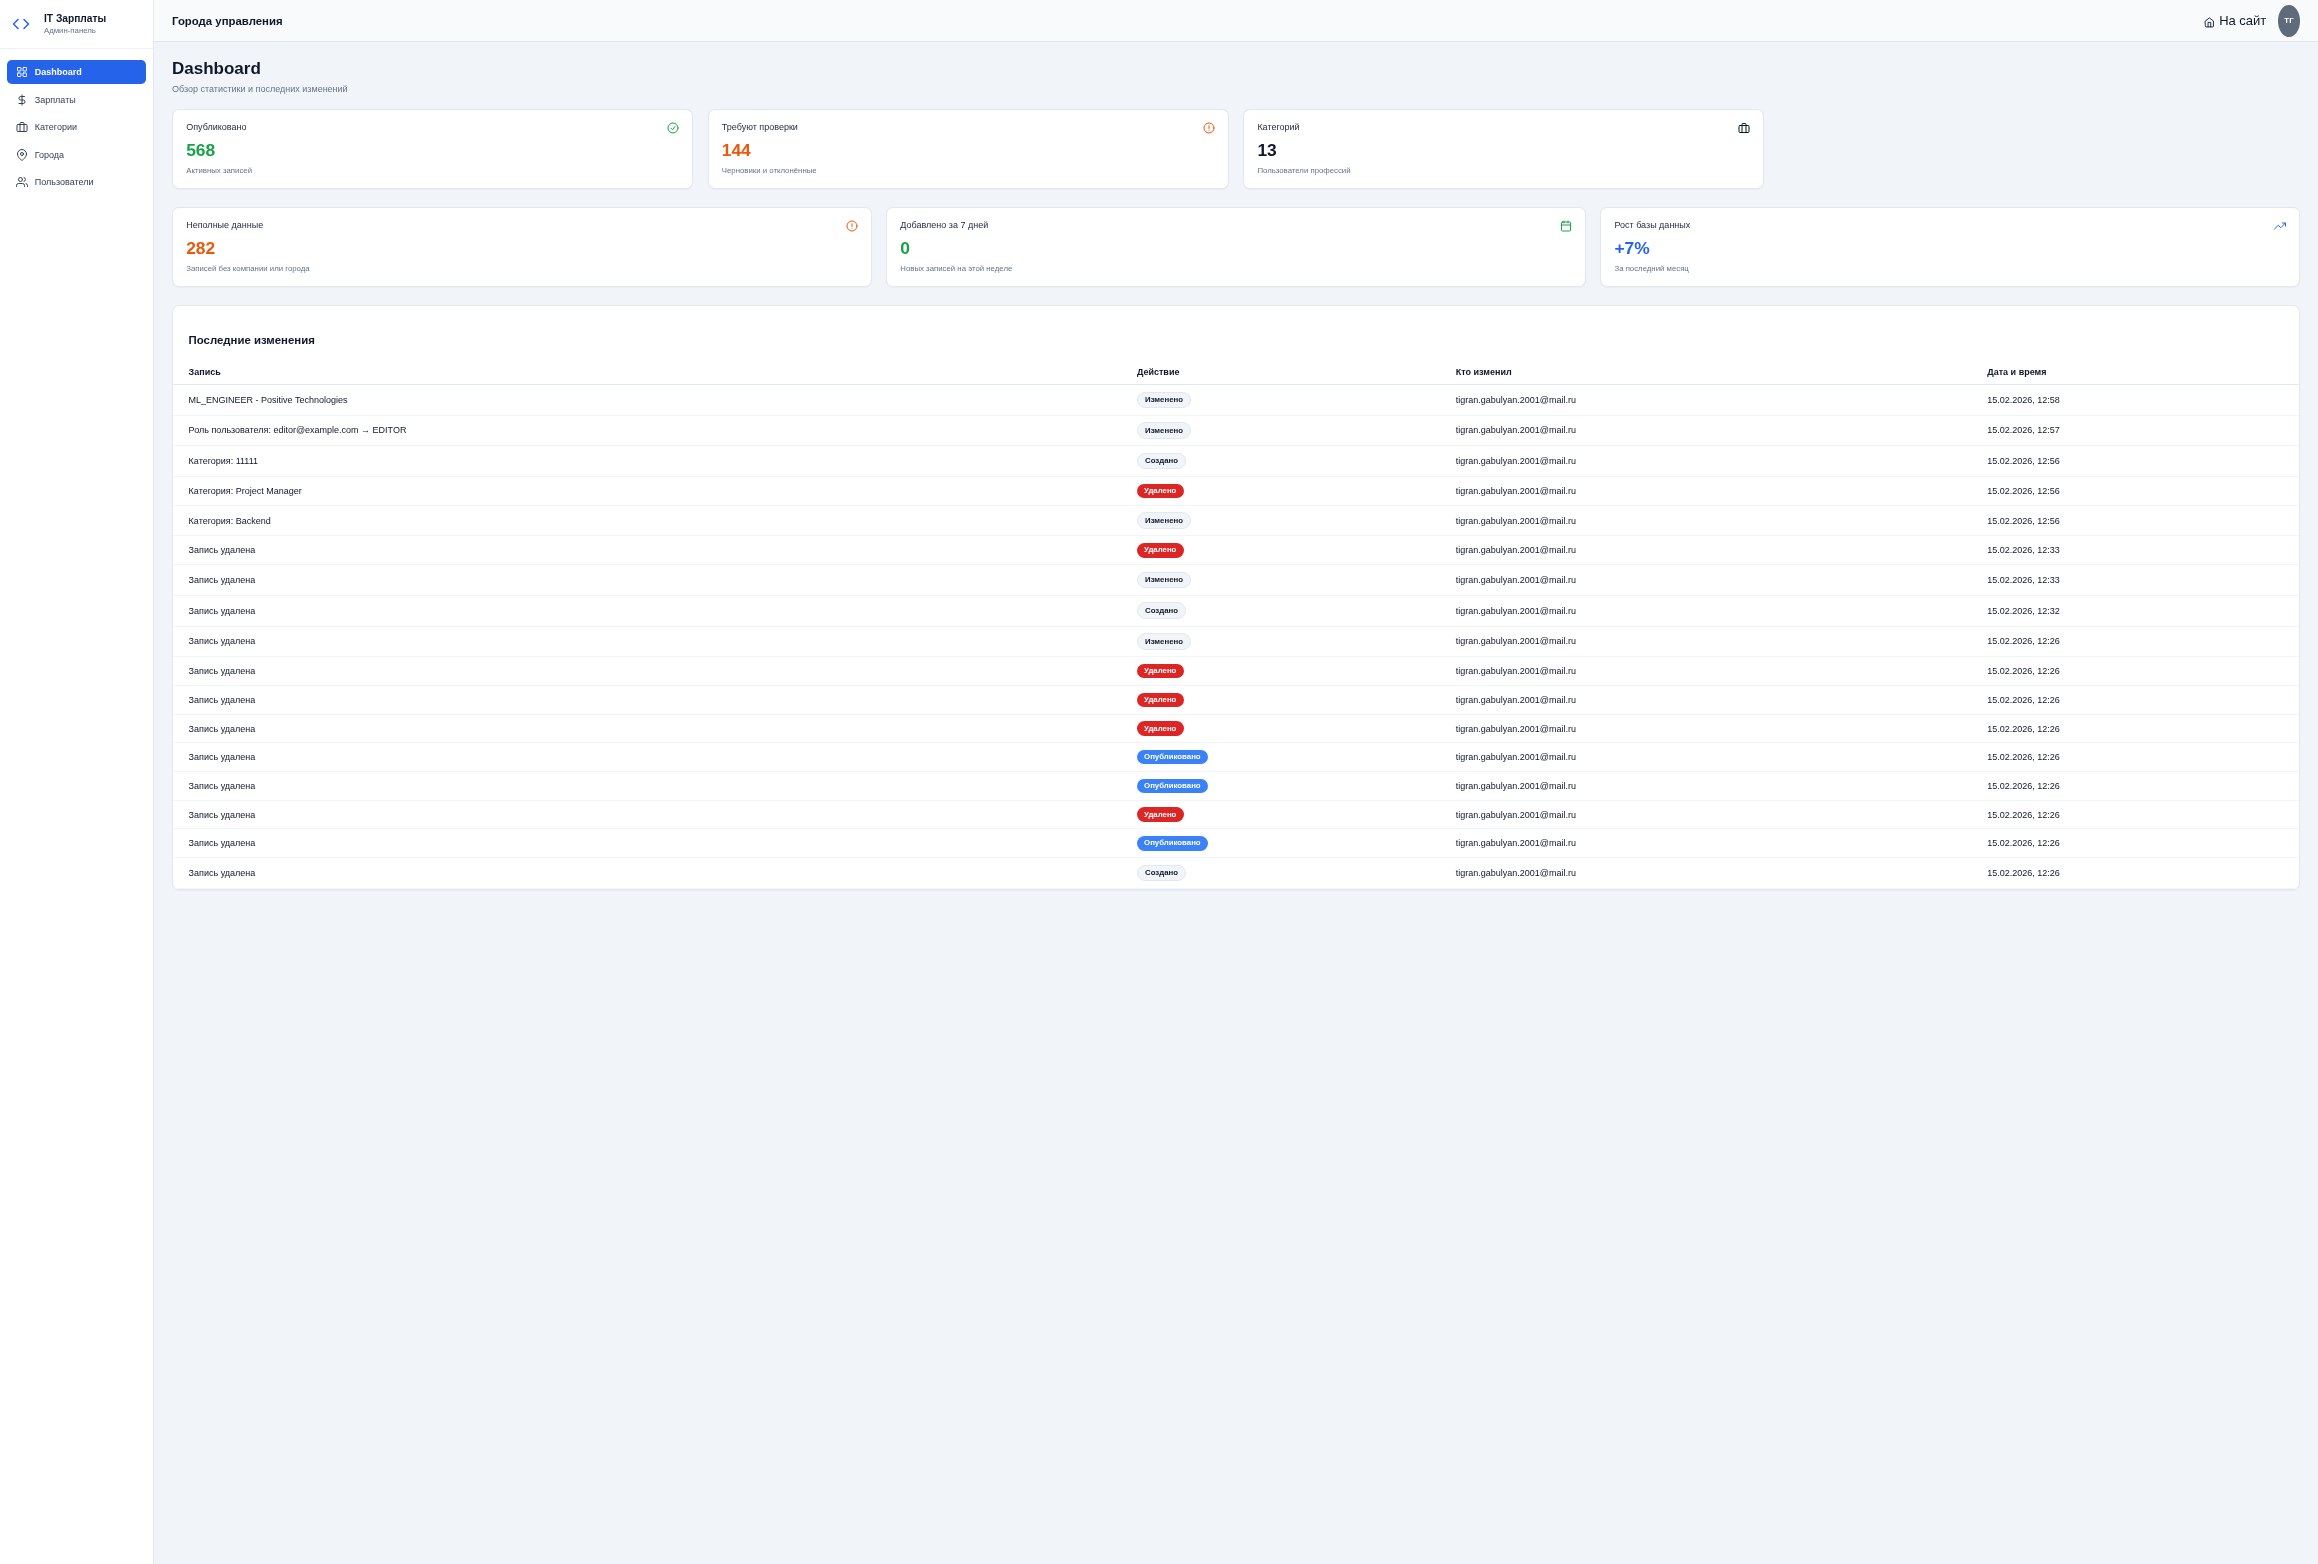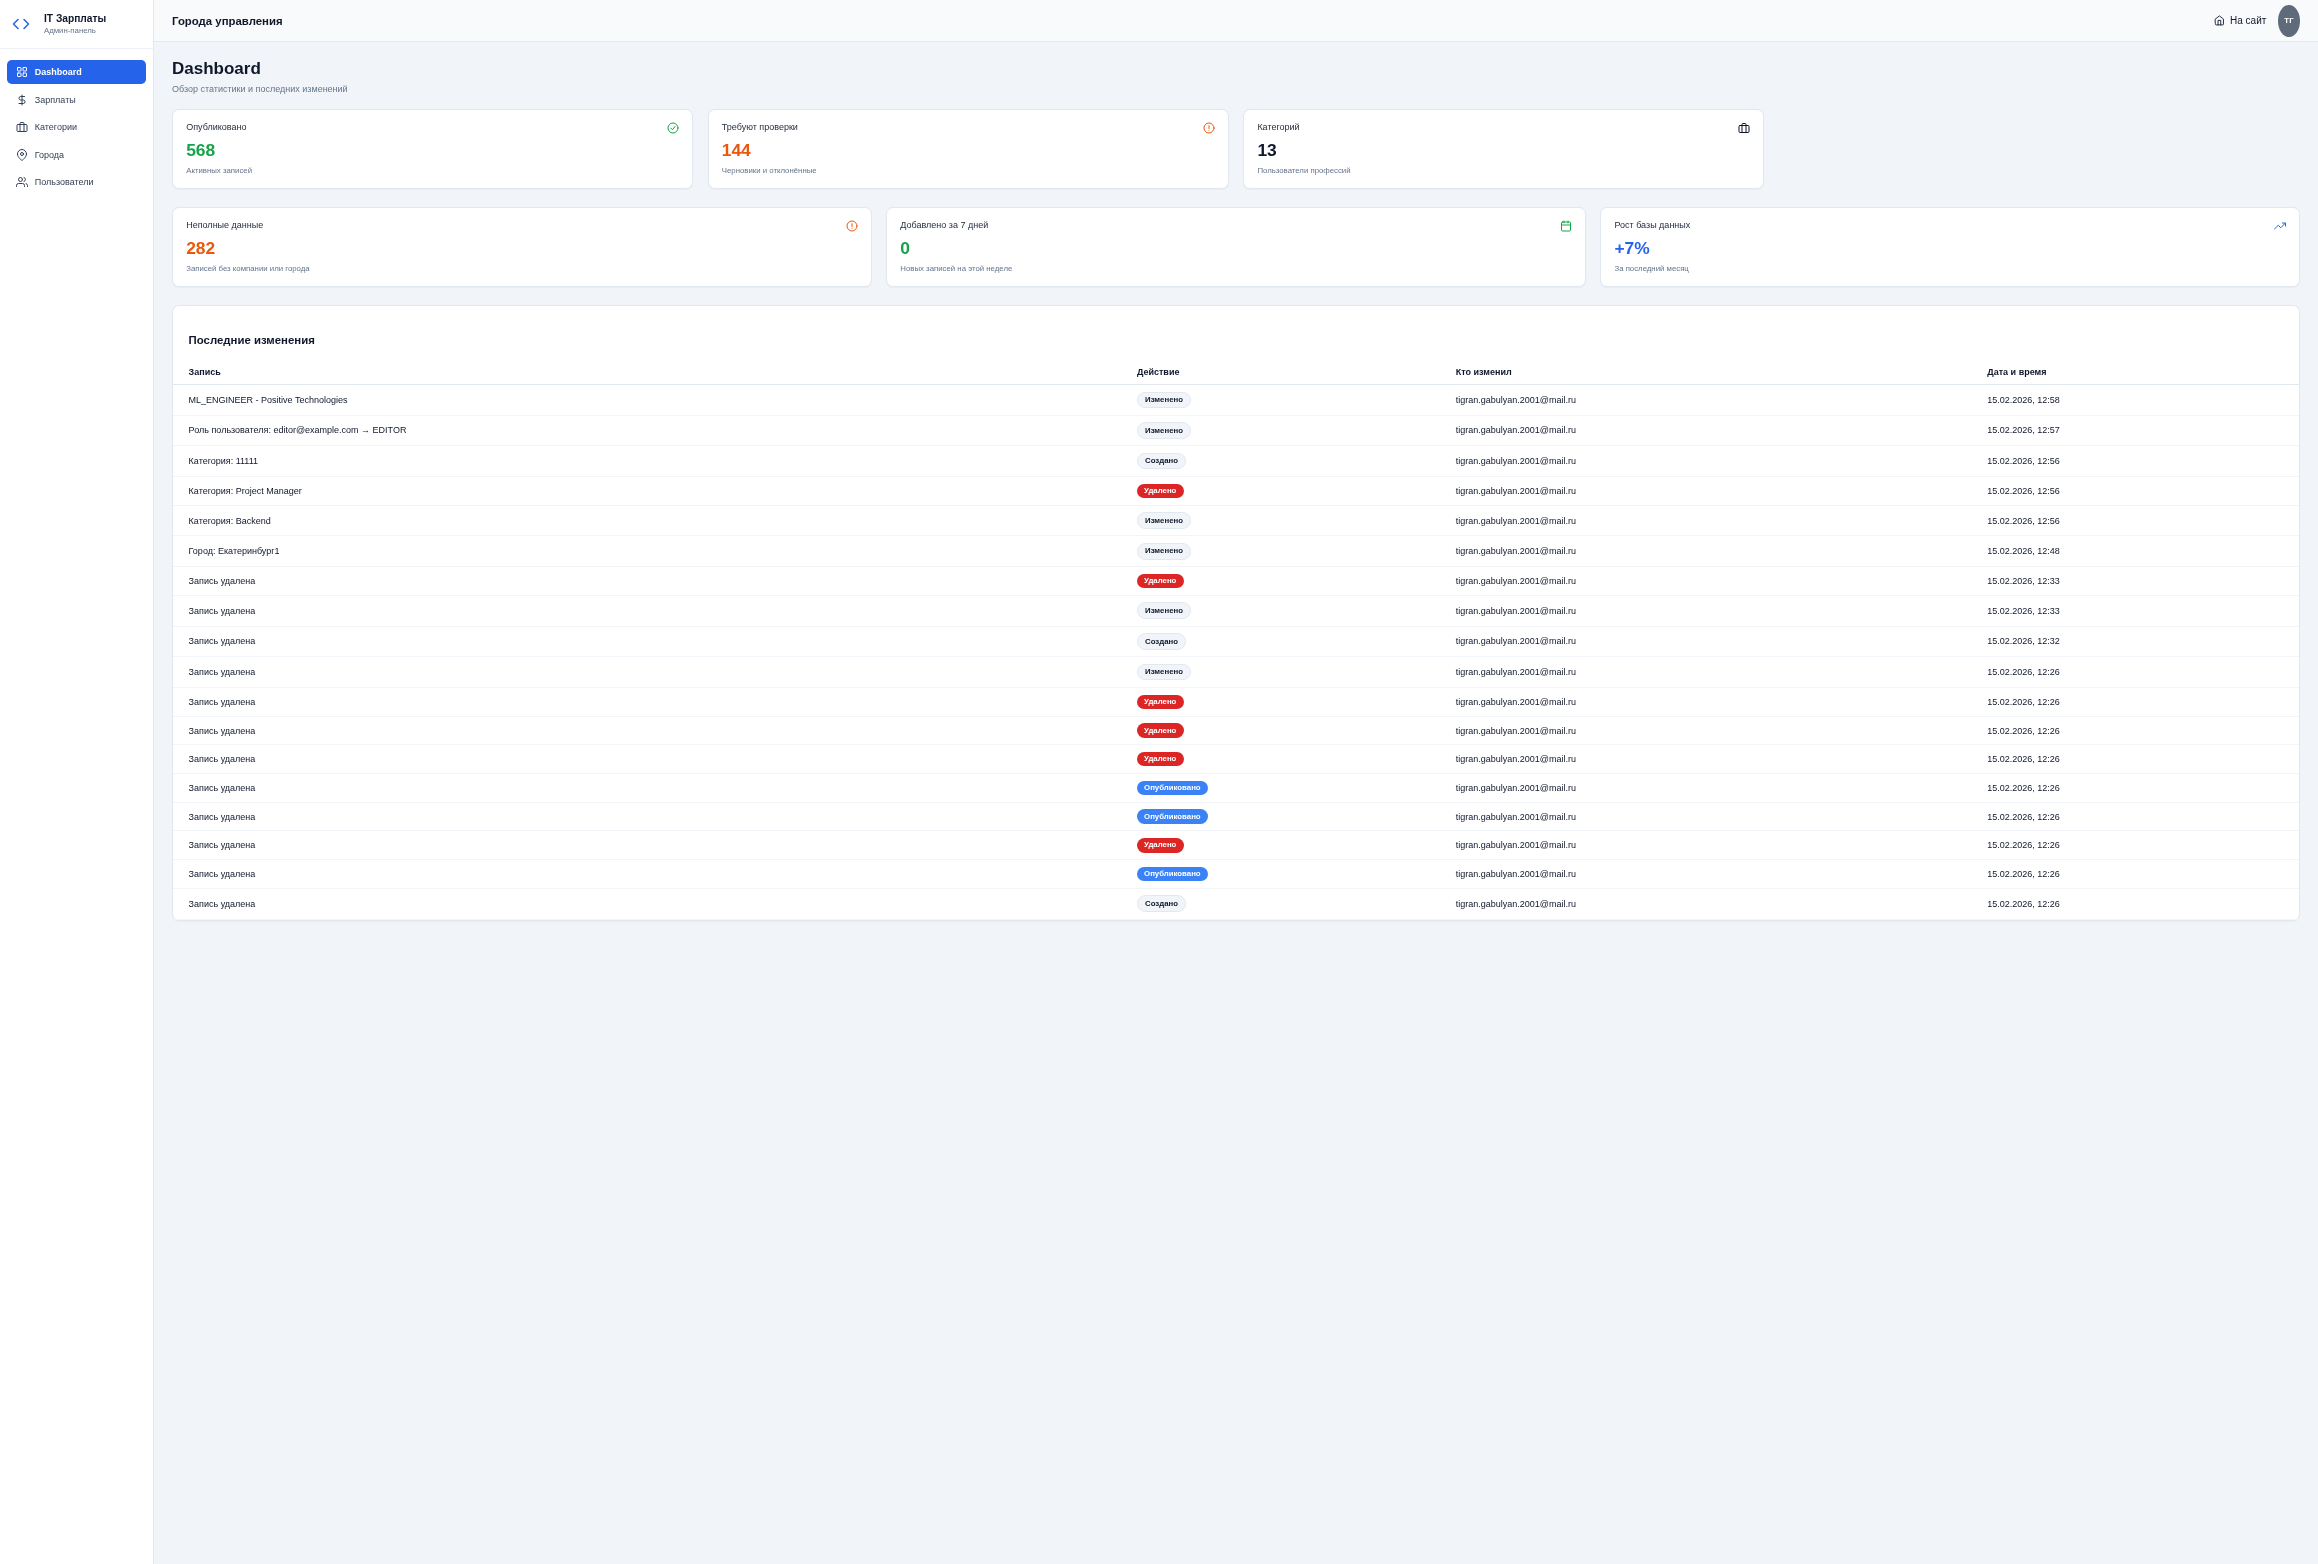"На сайт" .site-link { font-size: 10px -> 13px }
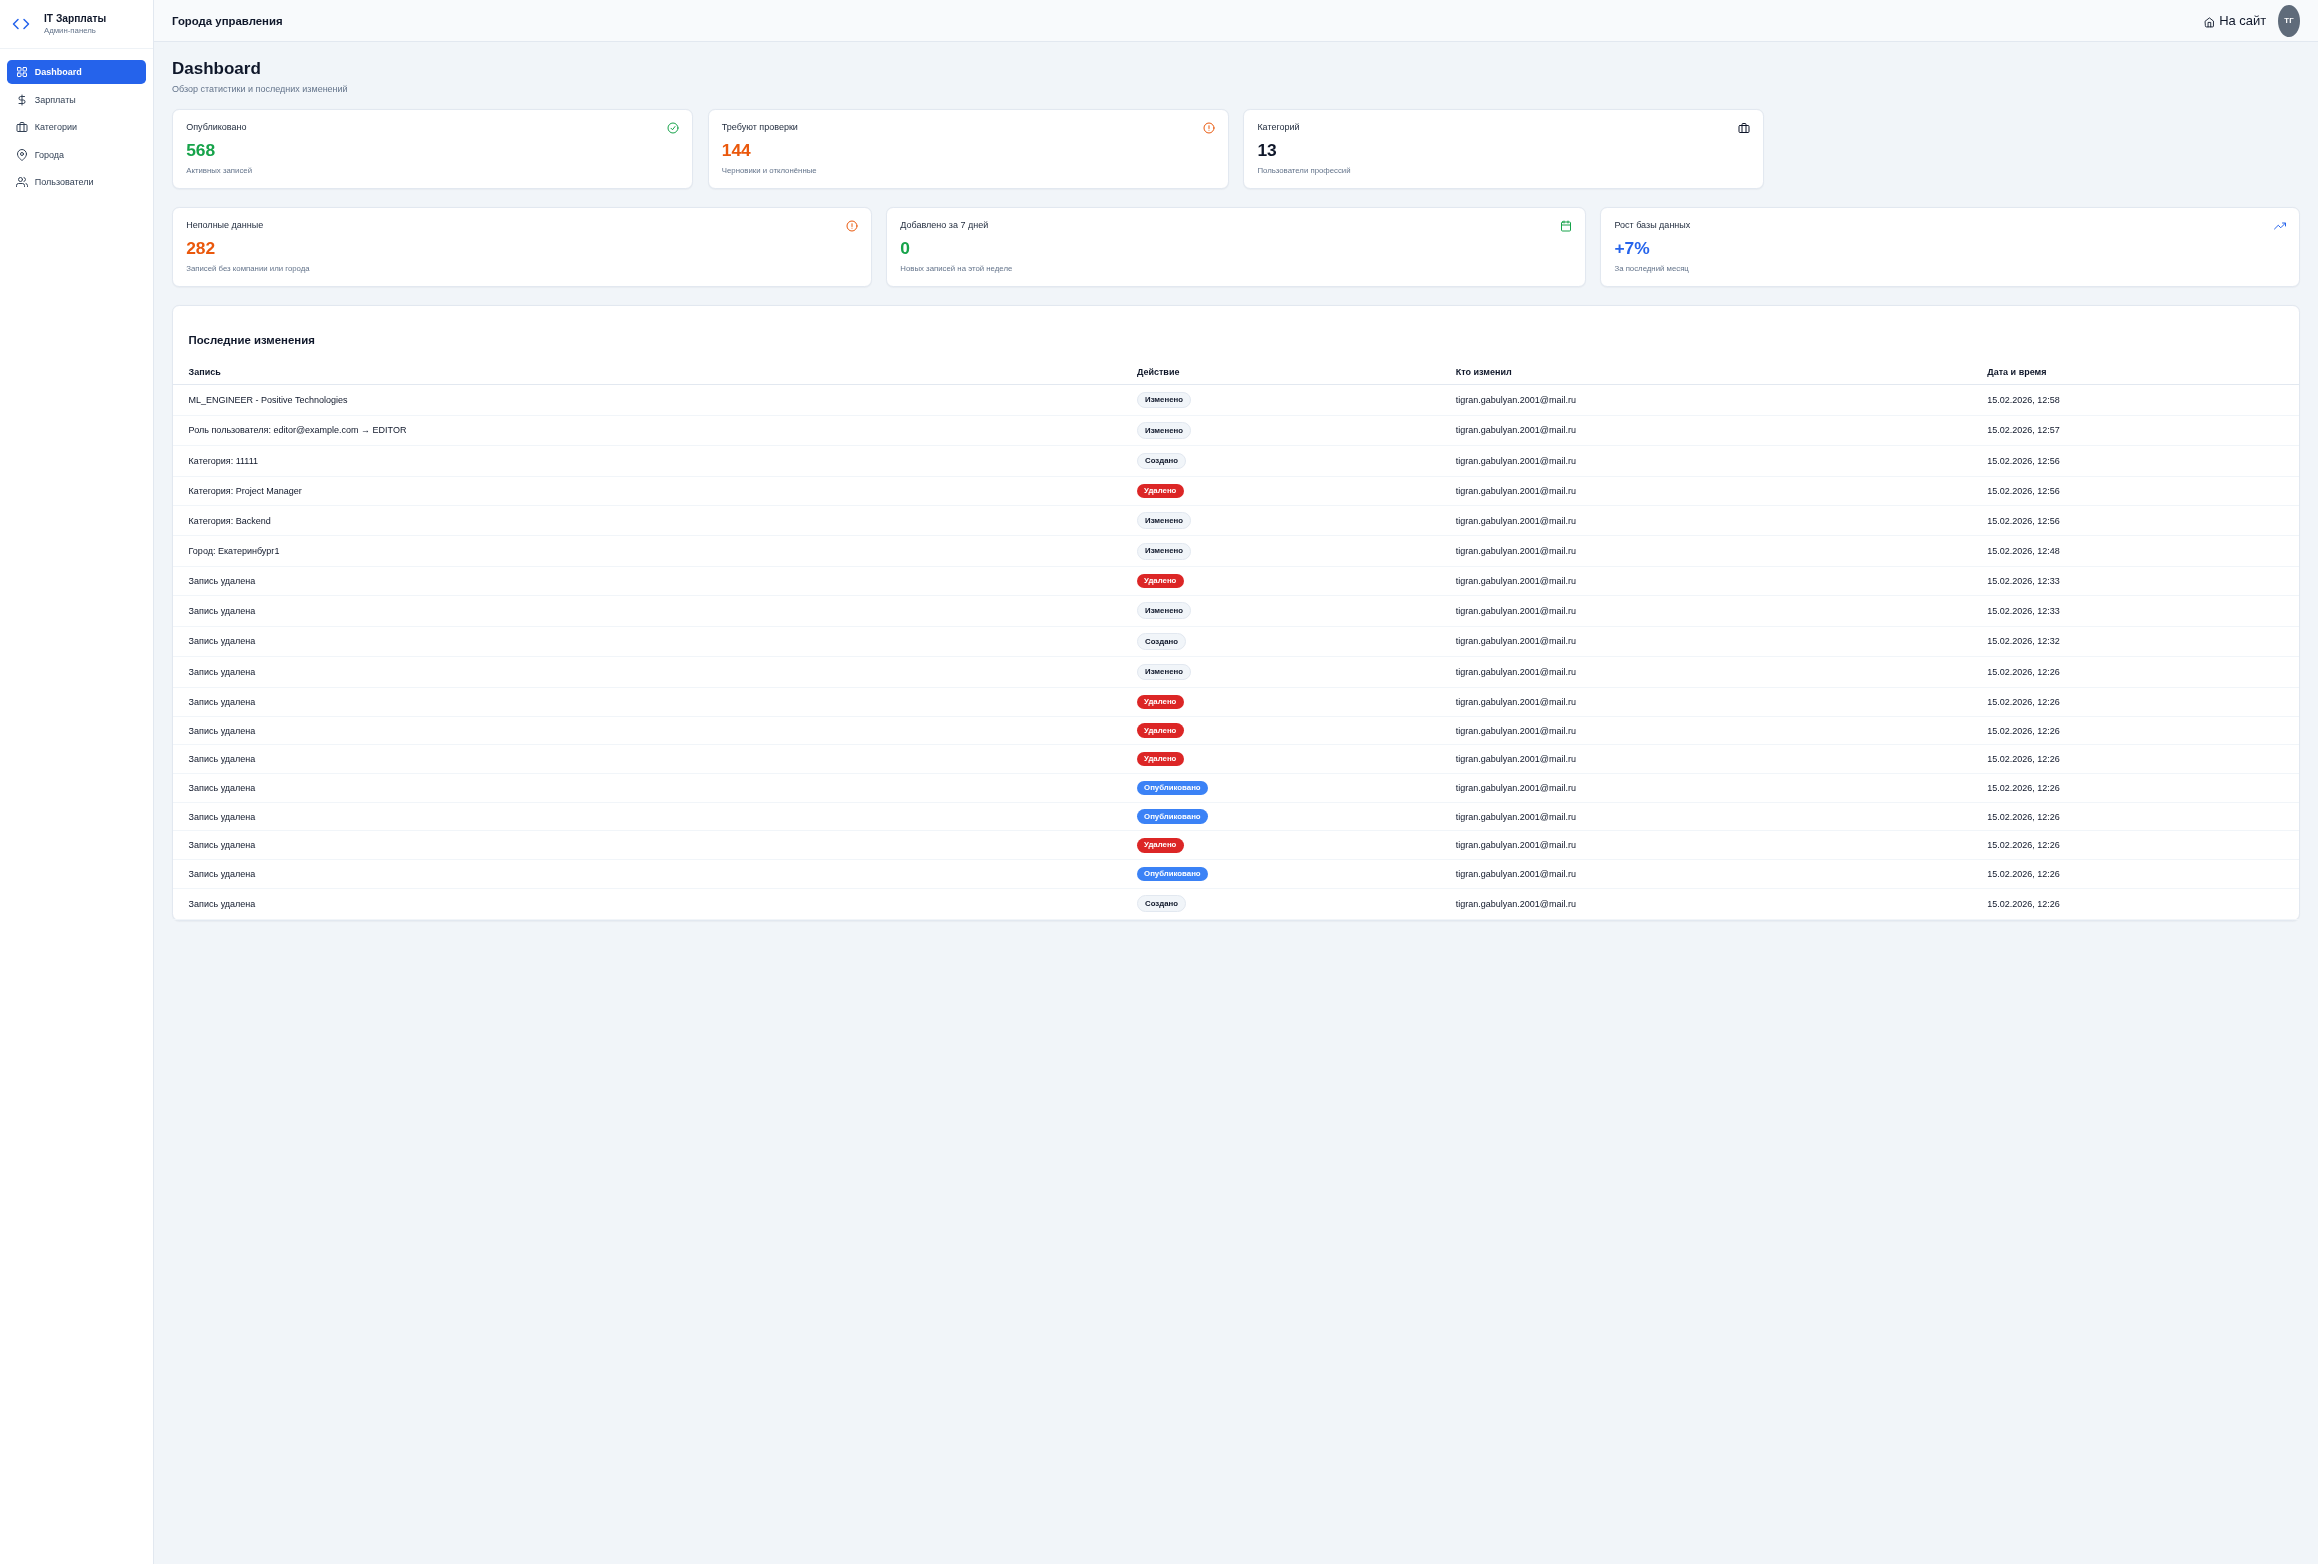"Город: Екатеринбург1" tr { html: <tr> <td>Город: Екатеринбург1</td> <td><span>Изменено</span></td> <td>tigran.gabulyan.2001@mail.ru</td> <td>15.02.2026, 12:48</td> </tr> -> none }
